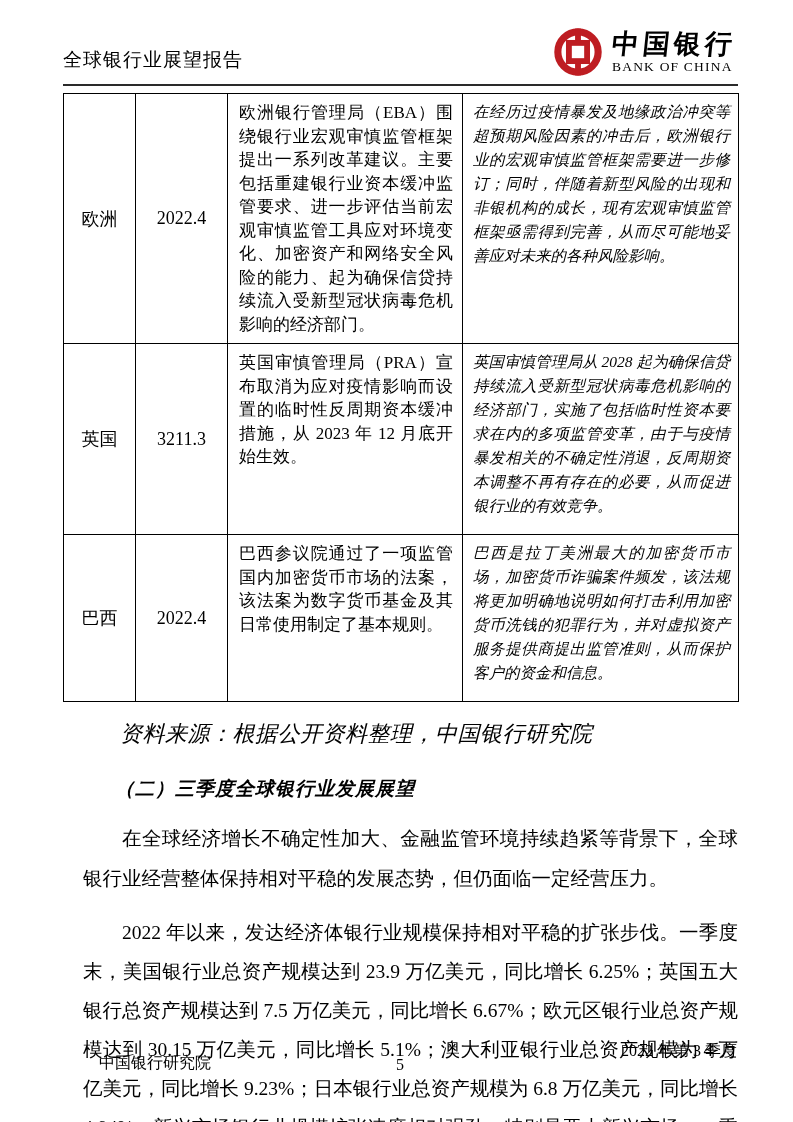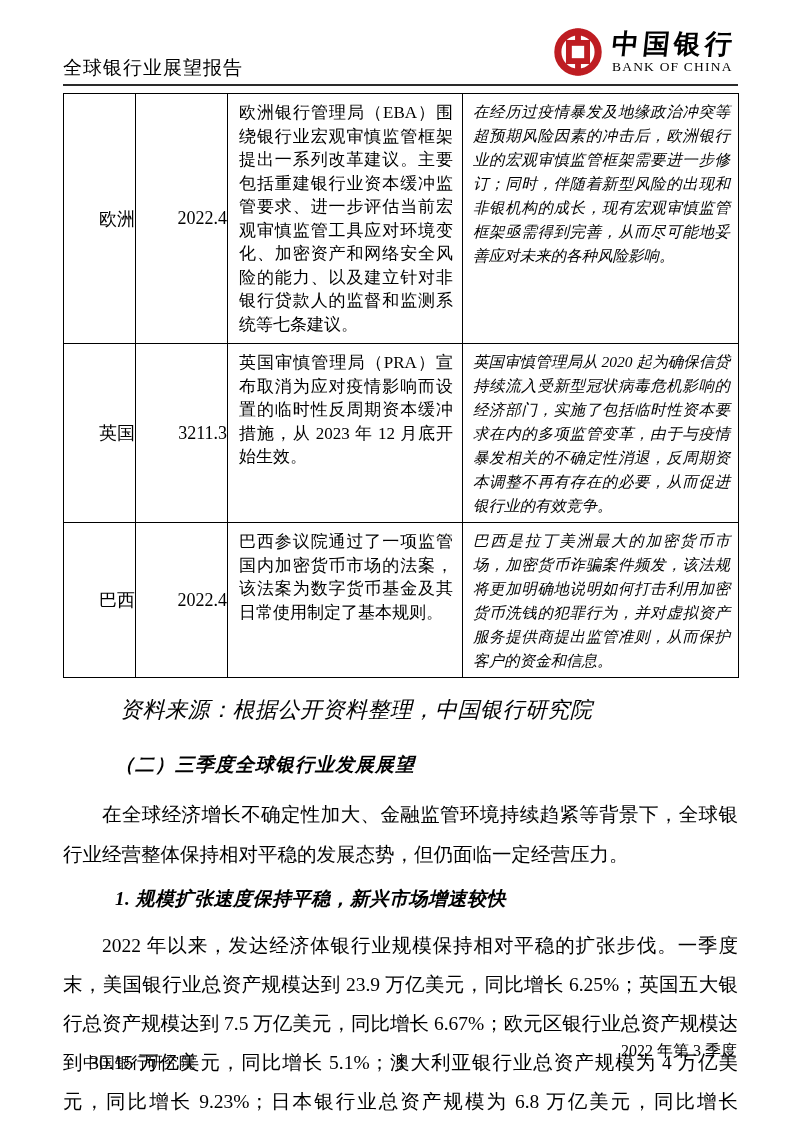"全球银行业展望报告" .report-title { bottom: 3px -> 11px }
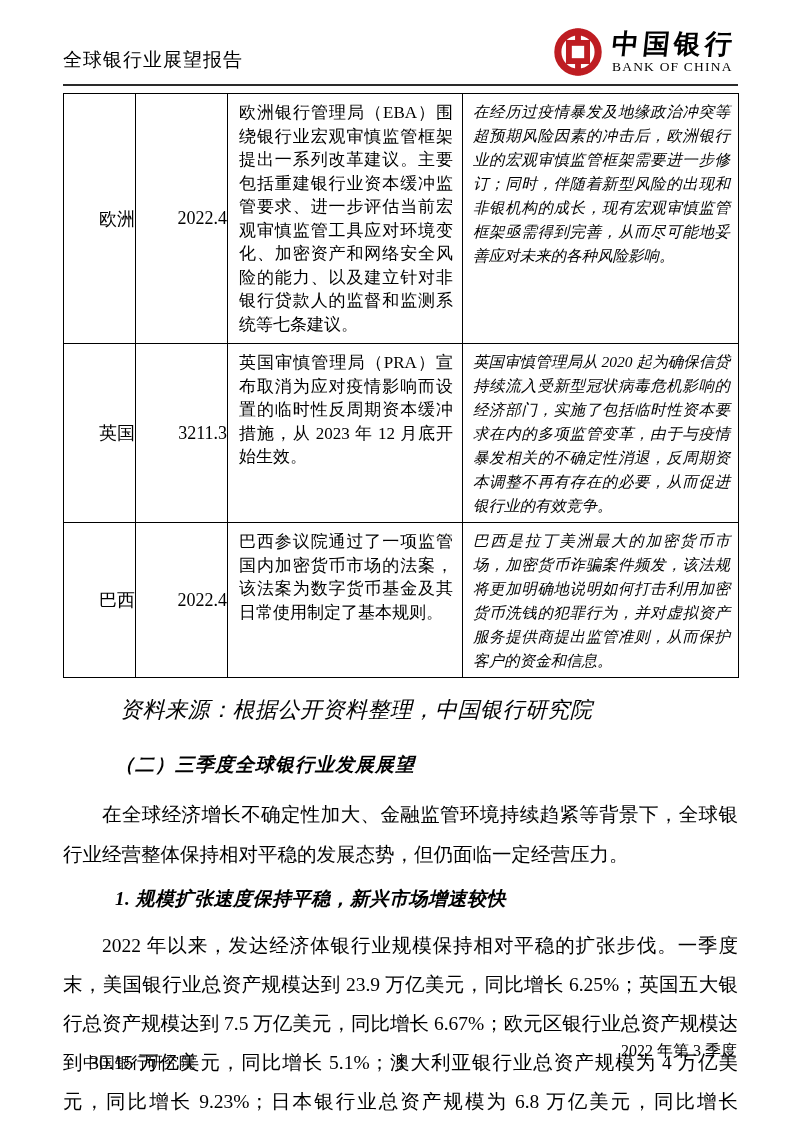"欧洲银行管理局（EBA）围绕银行业宏观审慎监管框架提出一系列改革建议。主要包括重" td.measure-cell { text: 以及建立针对非银行贷款人的监督和监测系统等七条建议 -> 起为确保信贷持续流入受新型冠状病毒危机影响的经济部门 }
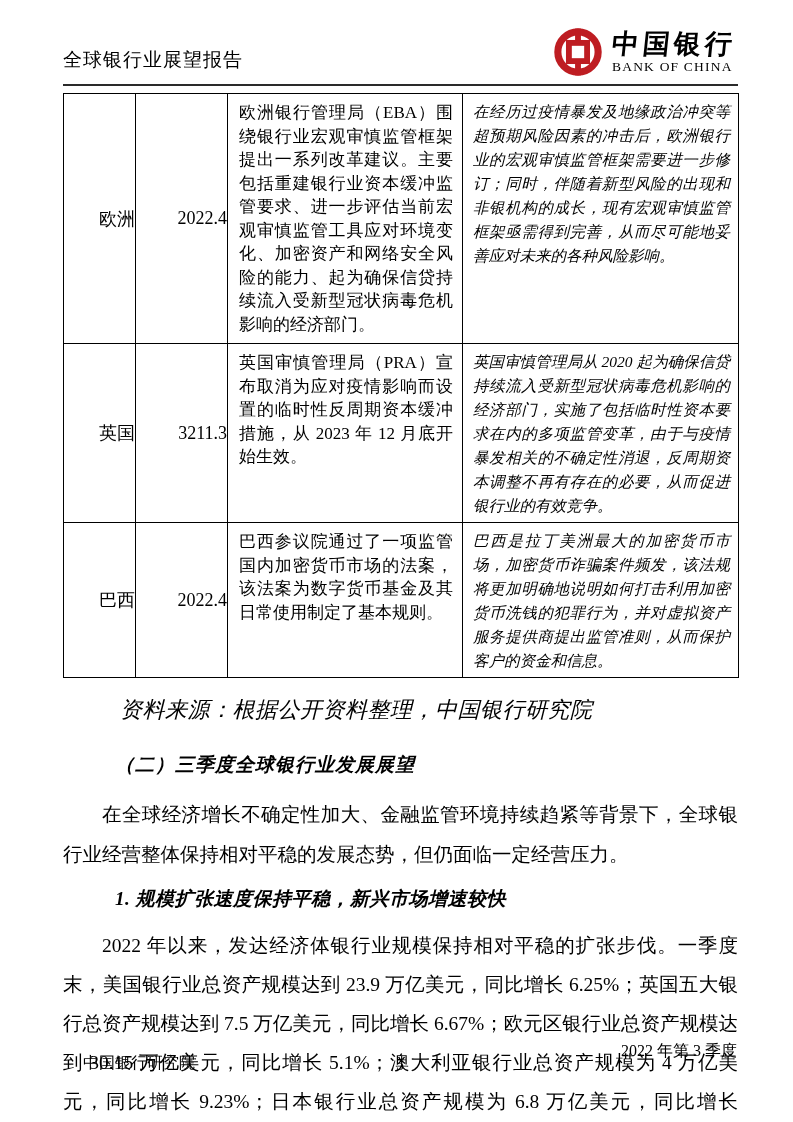"在经历过疫情暴发及地缘政治冲突等超预期风险因素的冲击后，欧洲银行业的宏观审慎监管" td.comment-cell { padding: 6px 8px 4px 10px -> 6px 8px 16px 10px }
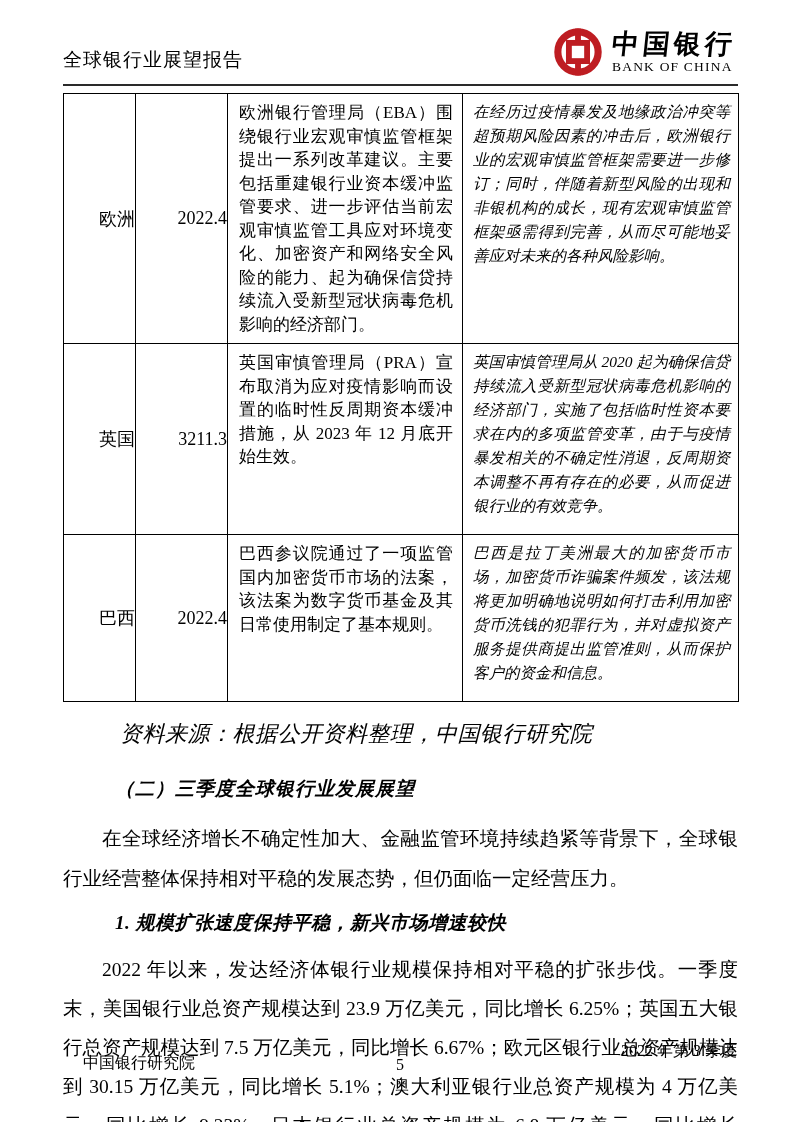"欧洲" td.region-cell, td.date-cell { text-align: right -> center }
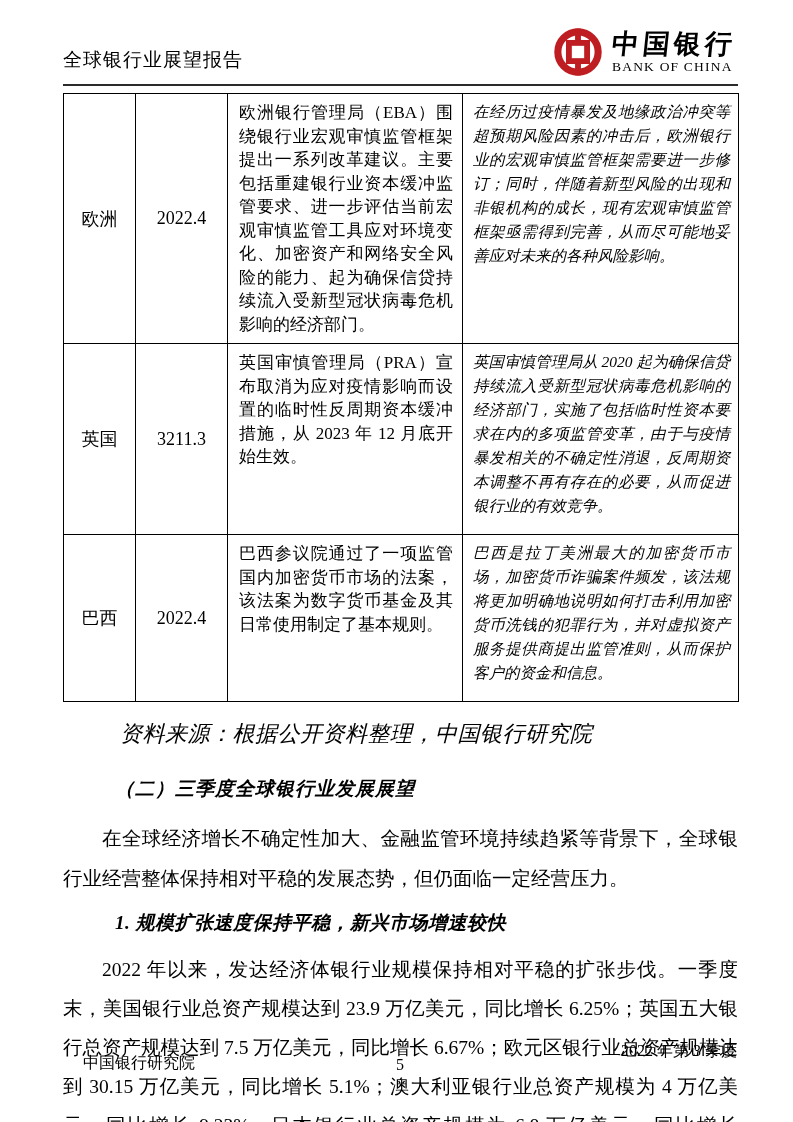"英国审慎管理局从 2020" td.comment-cell { text: 2020 -> 2028 }
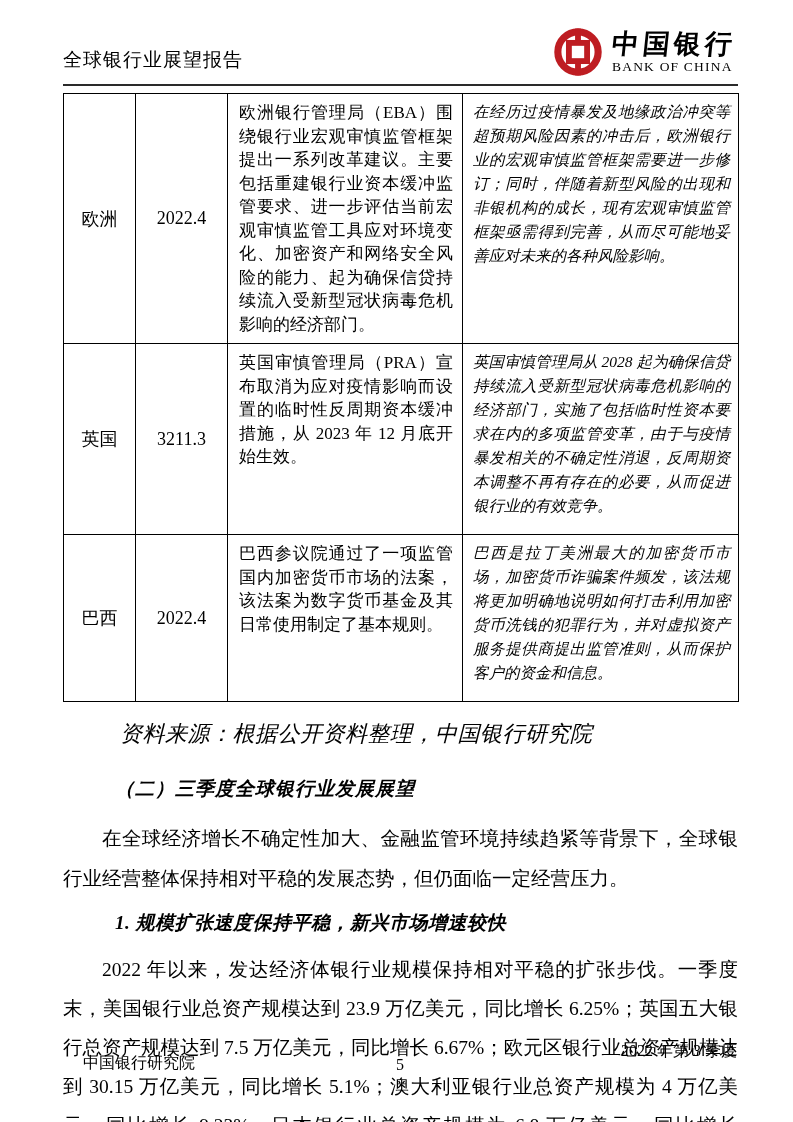"在全球经济增长不确定性加大、金融监管环境持续趋紧等背景下，全球银行业经营整体保持" .para { margin-left: none -> 20px }
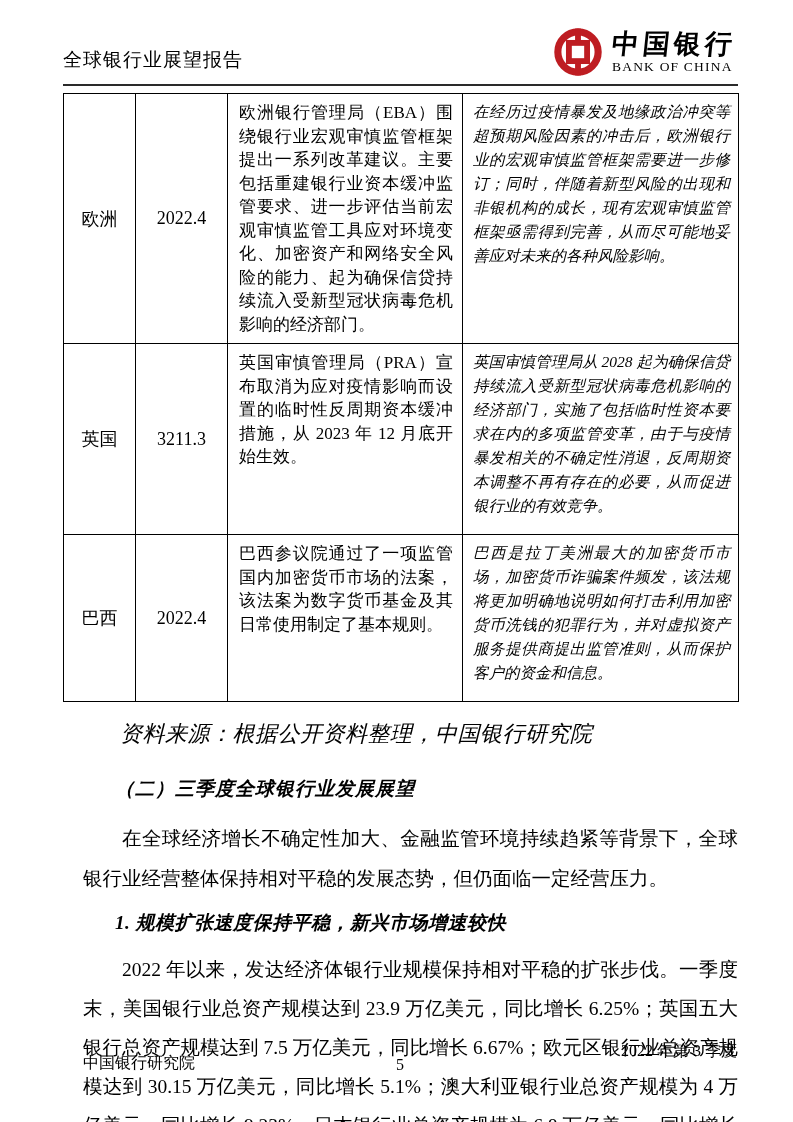"1. 规模扩张速度保持平稳，新兴市场增速较快" div.subsection-heading { html: <div>1. 规模扩张速度保持平稳，新兴市场增速较快</div> -> none }
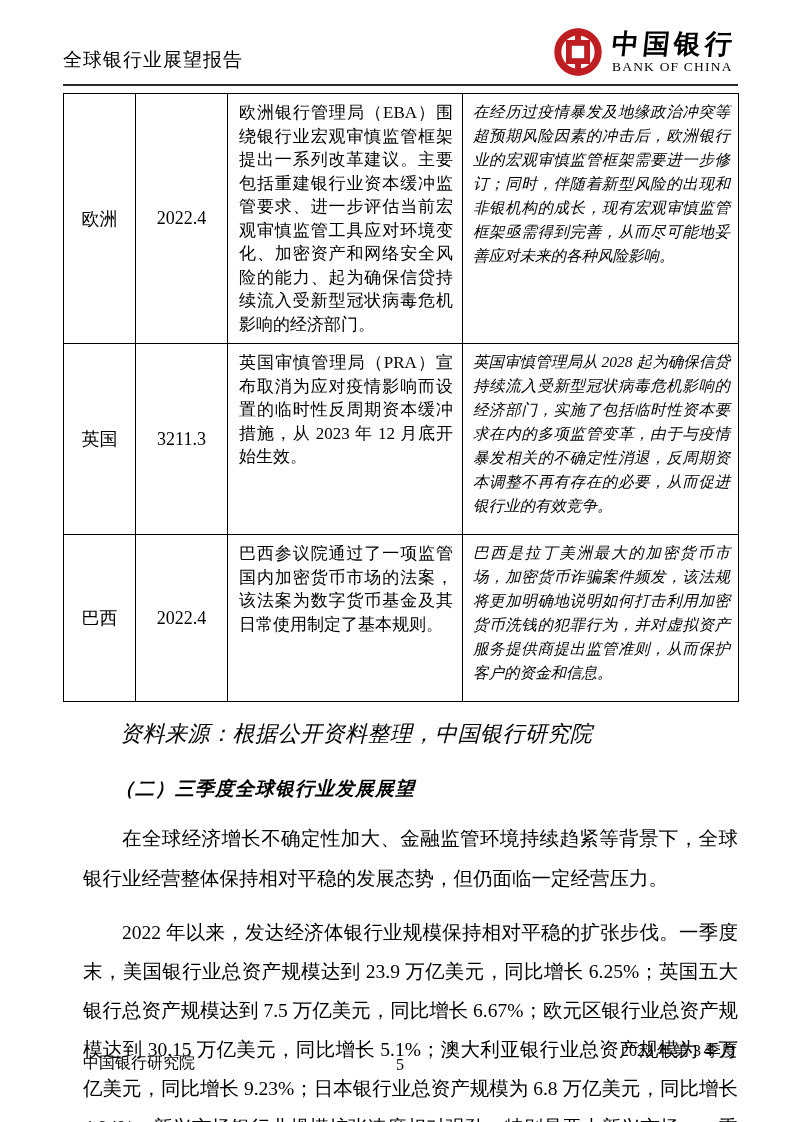"中国银行研究院" .footer-left { left: 20px -> 36px }
